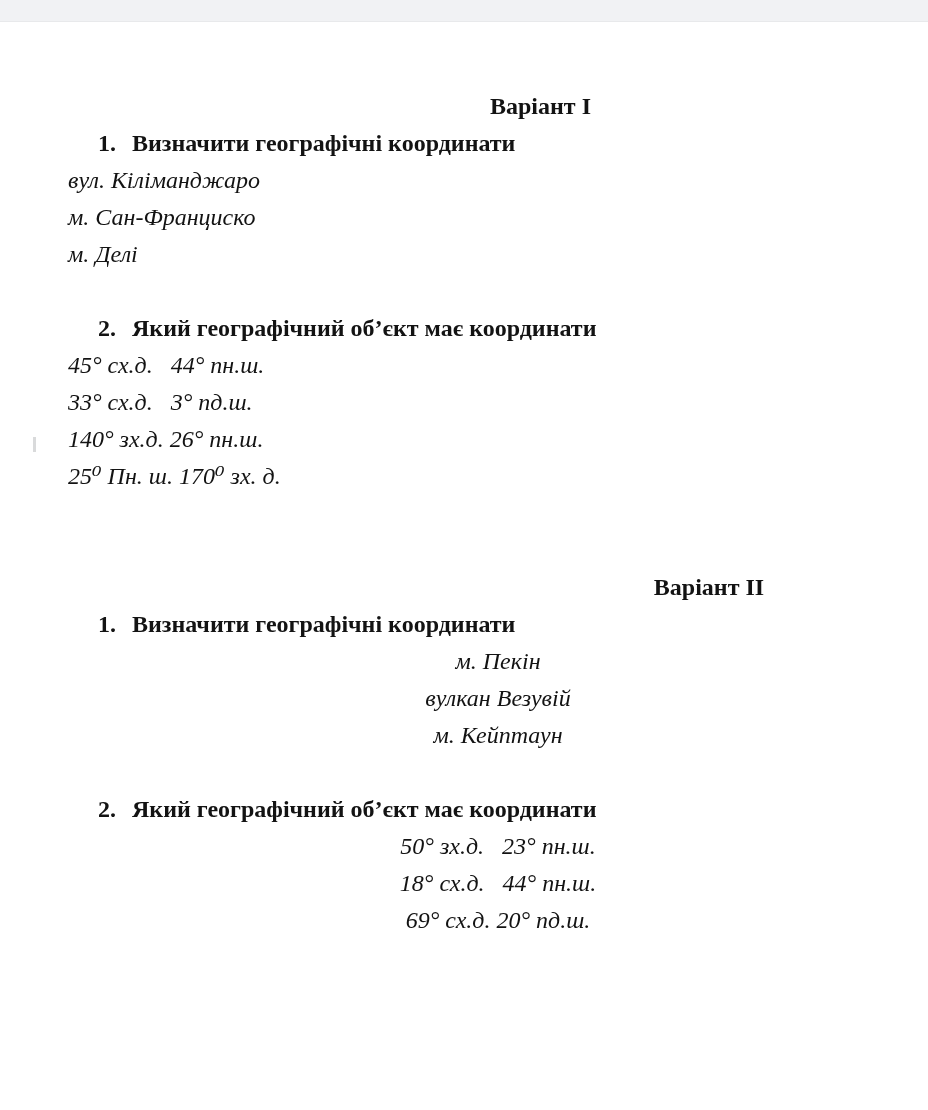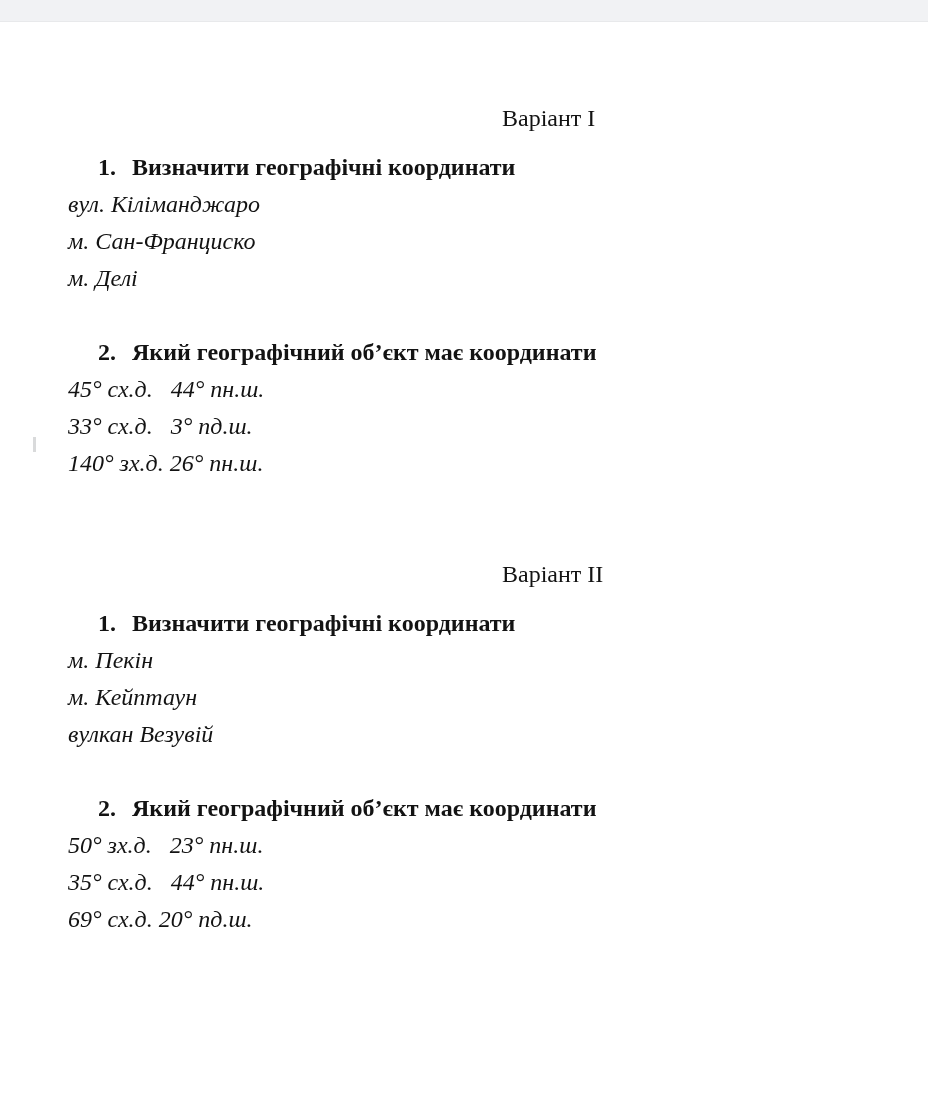"Варіант I" .variant-title { font-weight: normal -> bold; margin: 12px -> 0 }
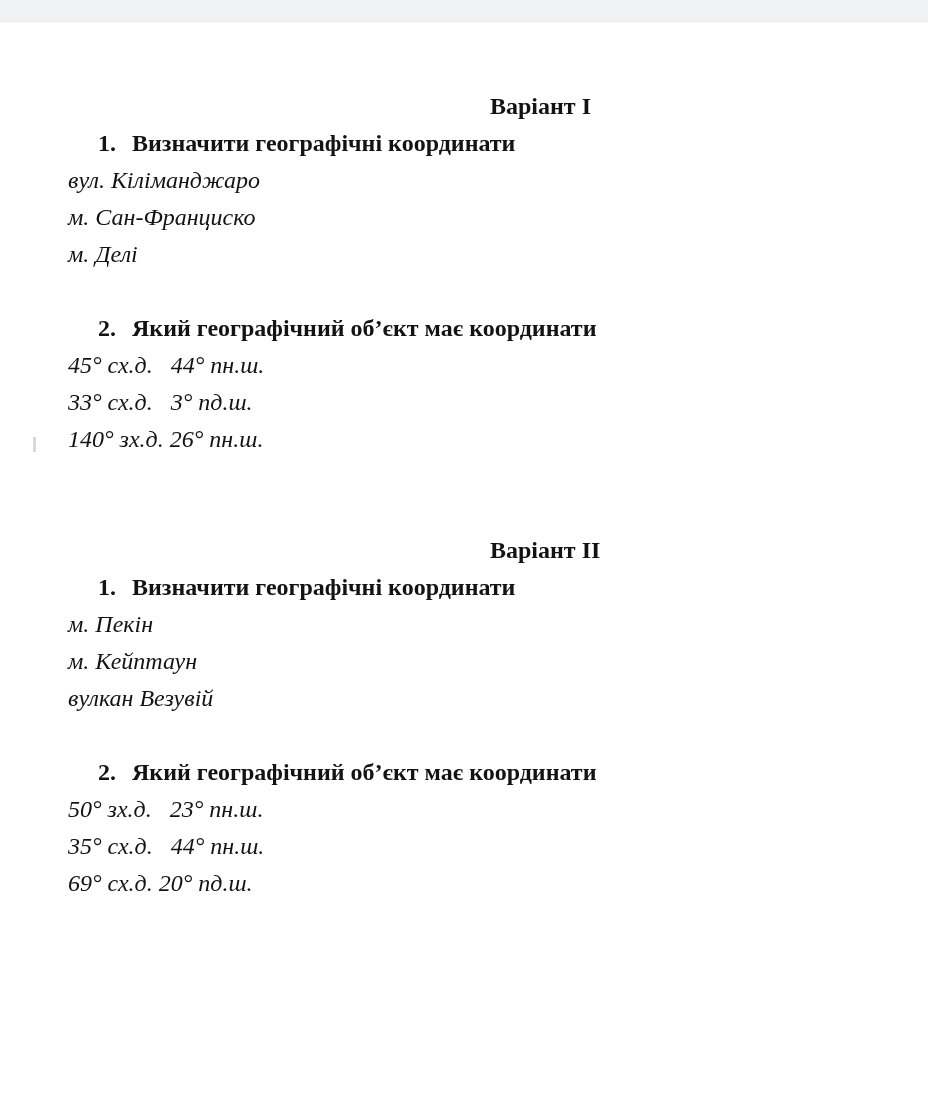"25⁰ Пн. ш. 170⁰ зх." div.doc-line { html: none -> <div>25⁰ Пн. ш. 170⁰ зх. д.</div> }
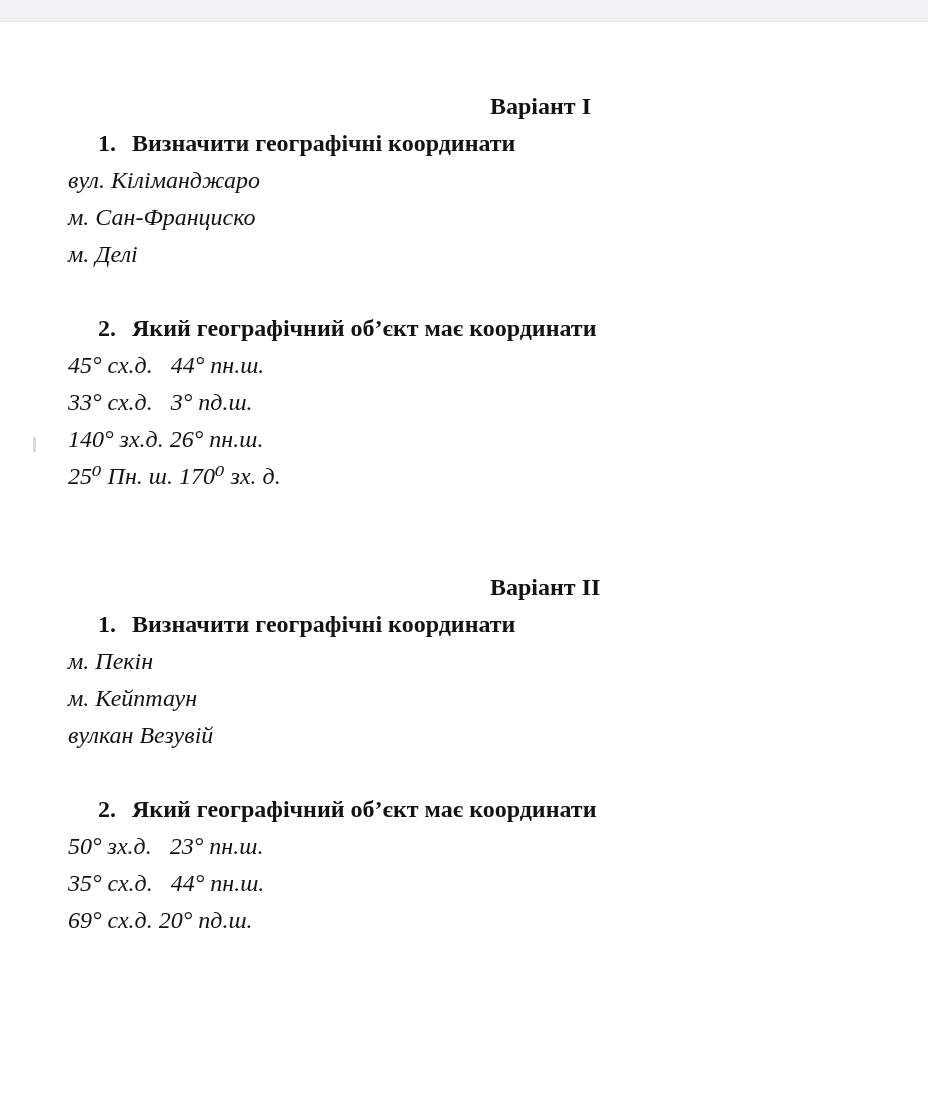"Варіант II" .gap-2 { text-align: none -> center }
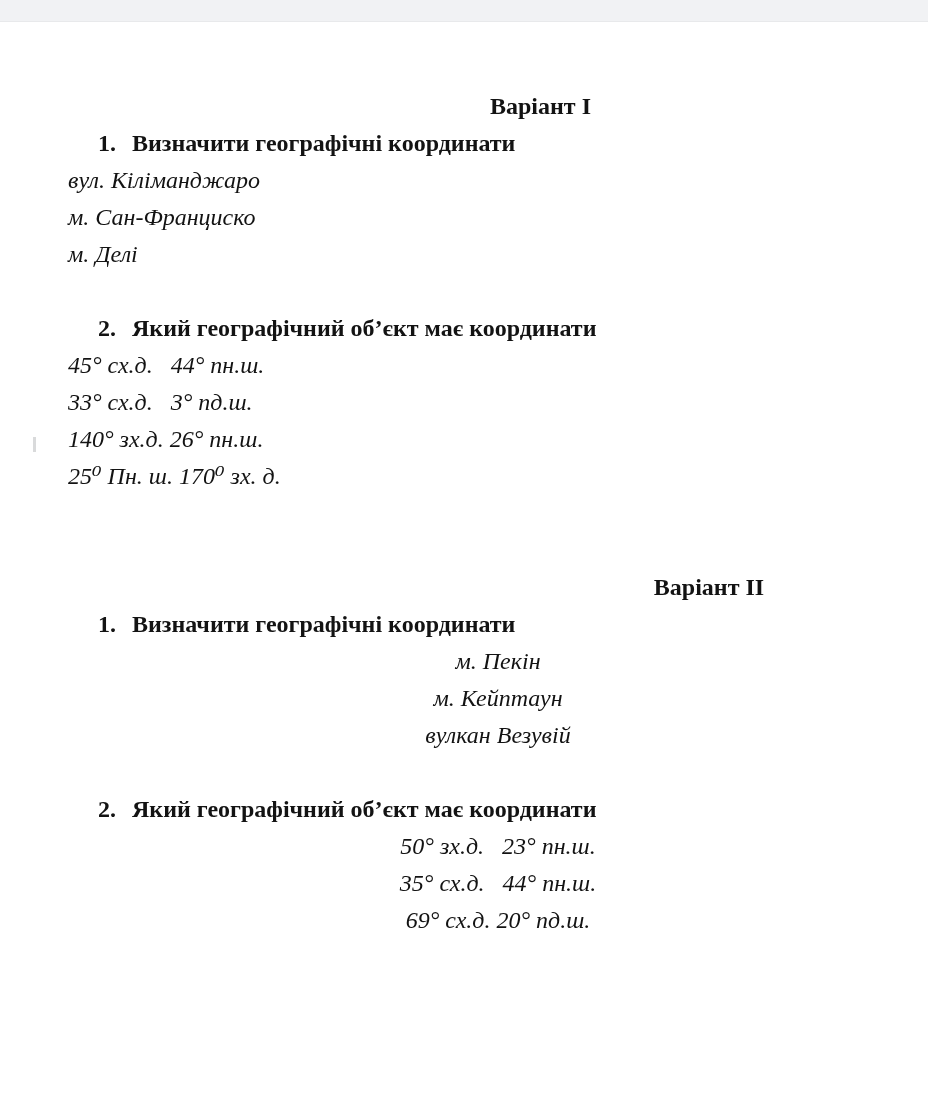"м. Кейптаун" div.doc-line { order: before "вулкан Везувій" -> after "вулкан Везувій" }
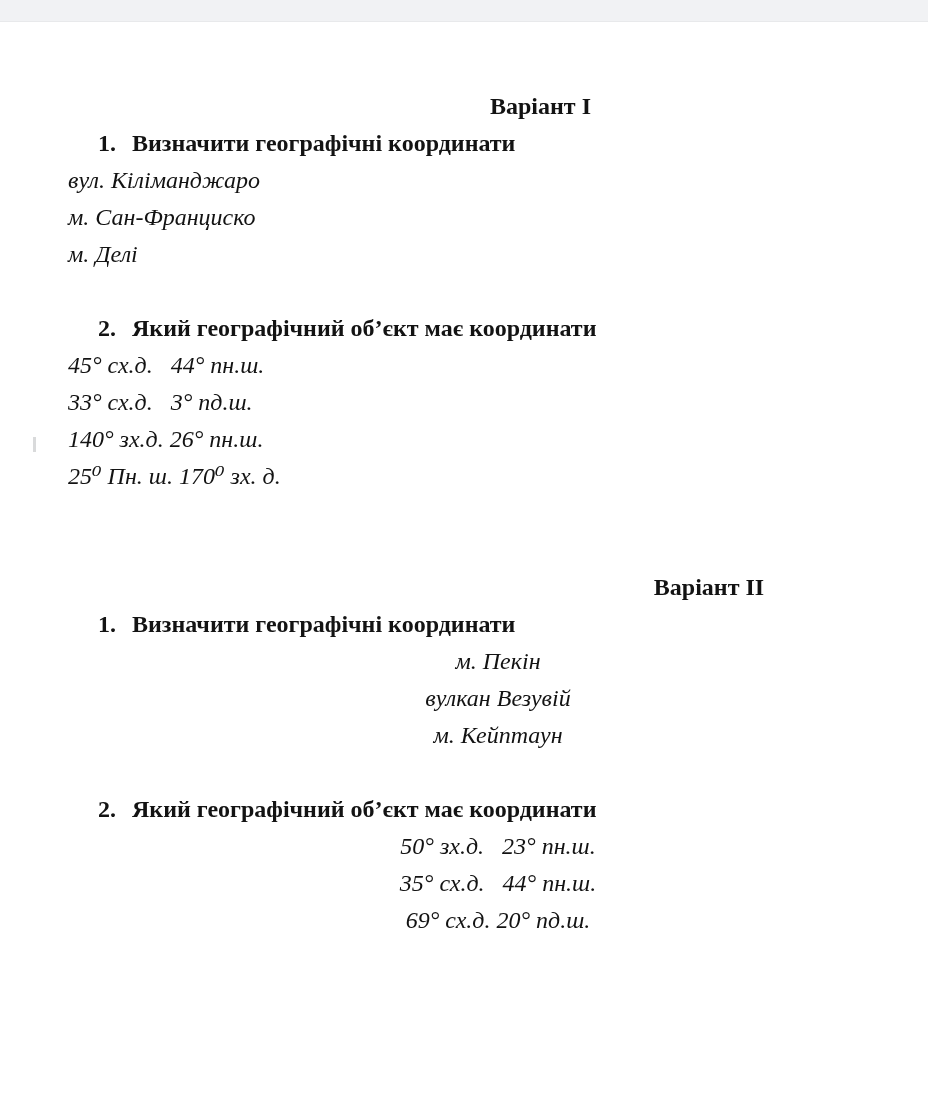"35° сх.д. 44° пн.ш." div.doc-line { text: 35 -> 18 }
